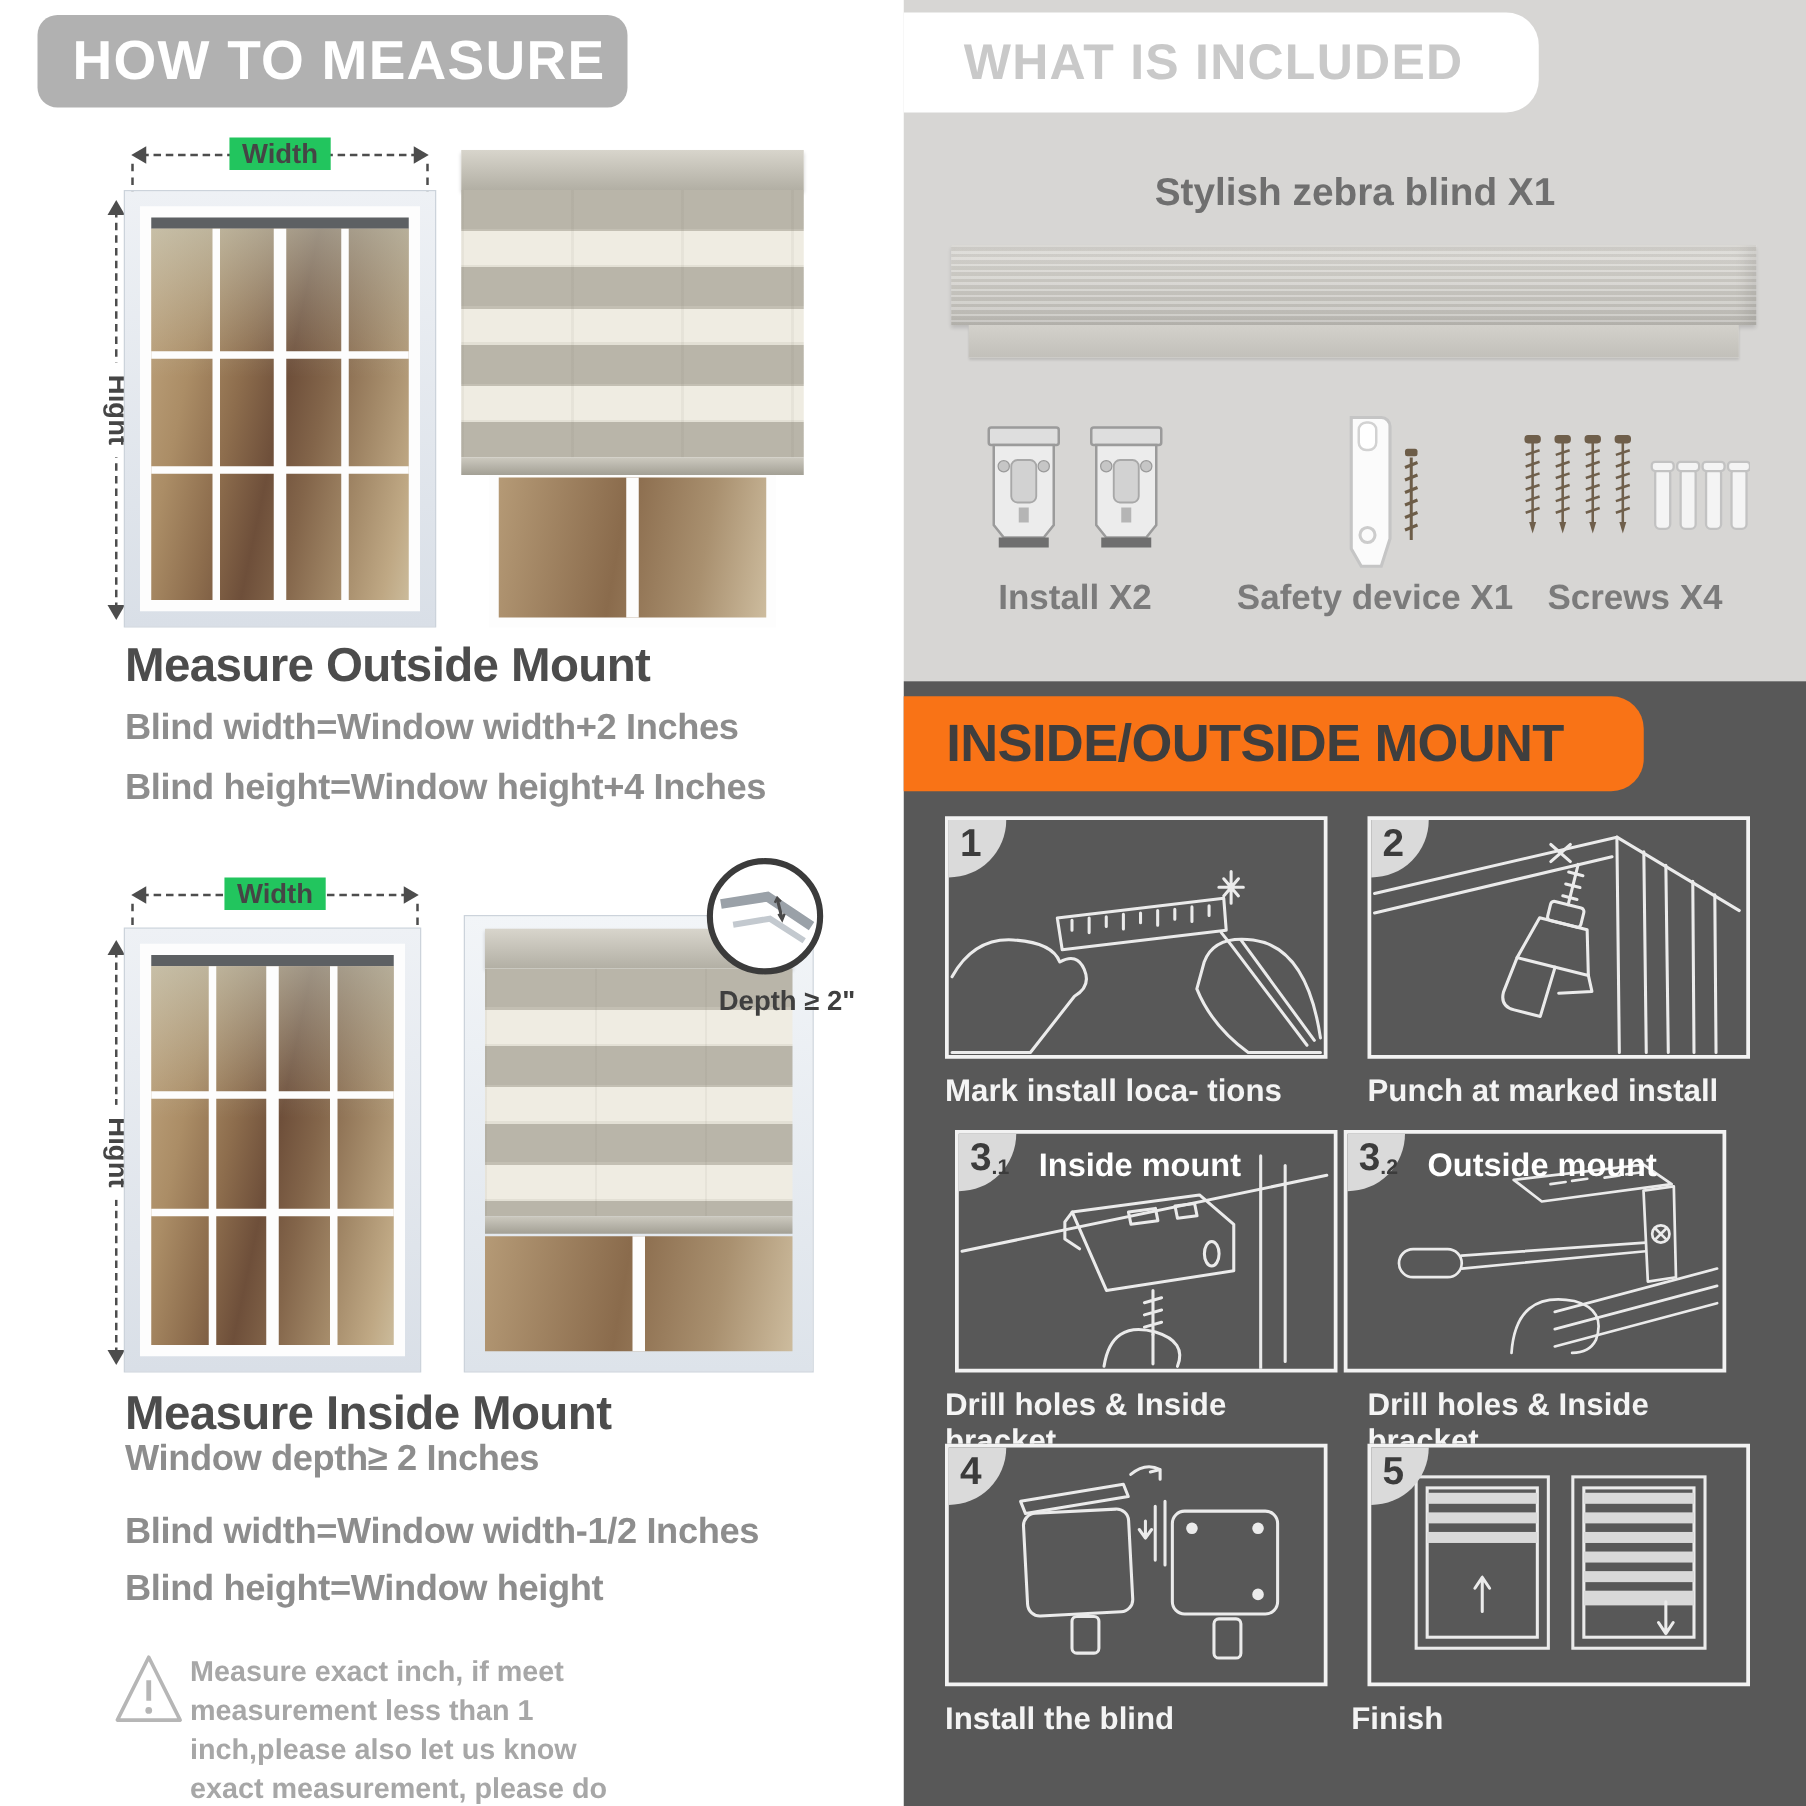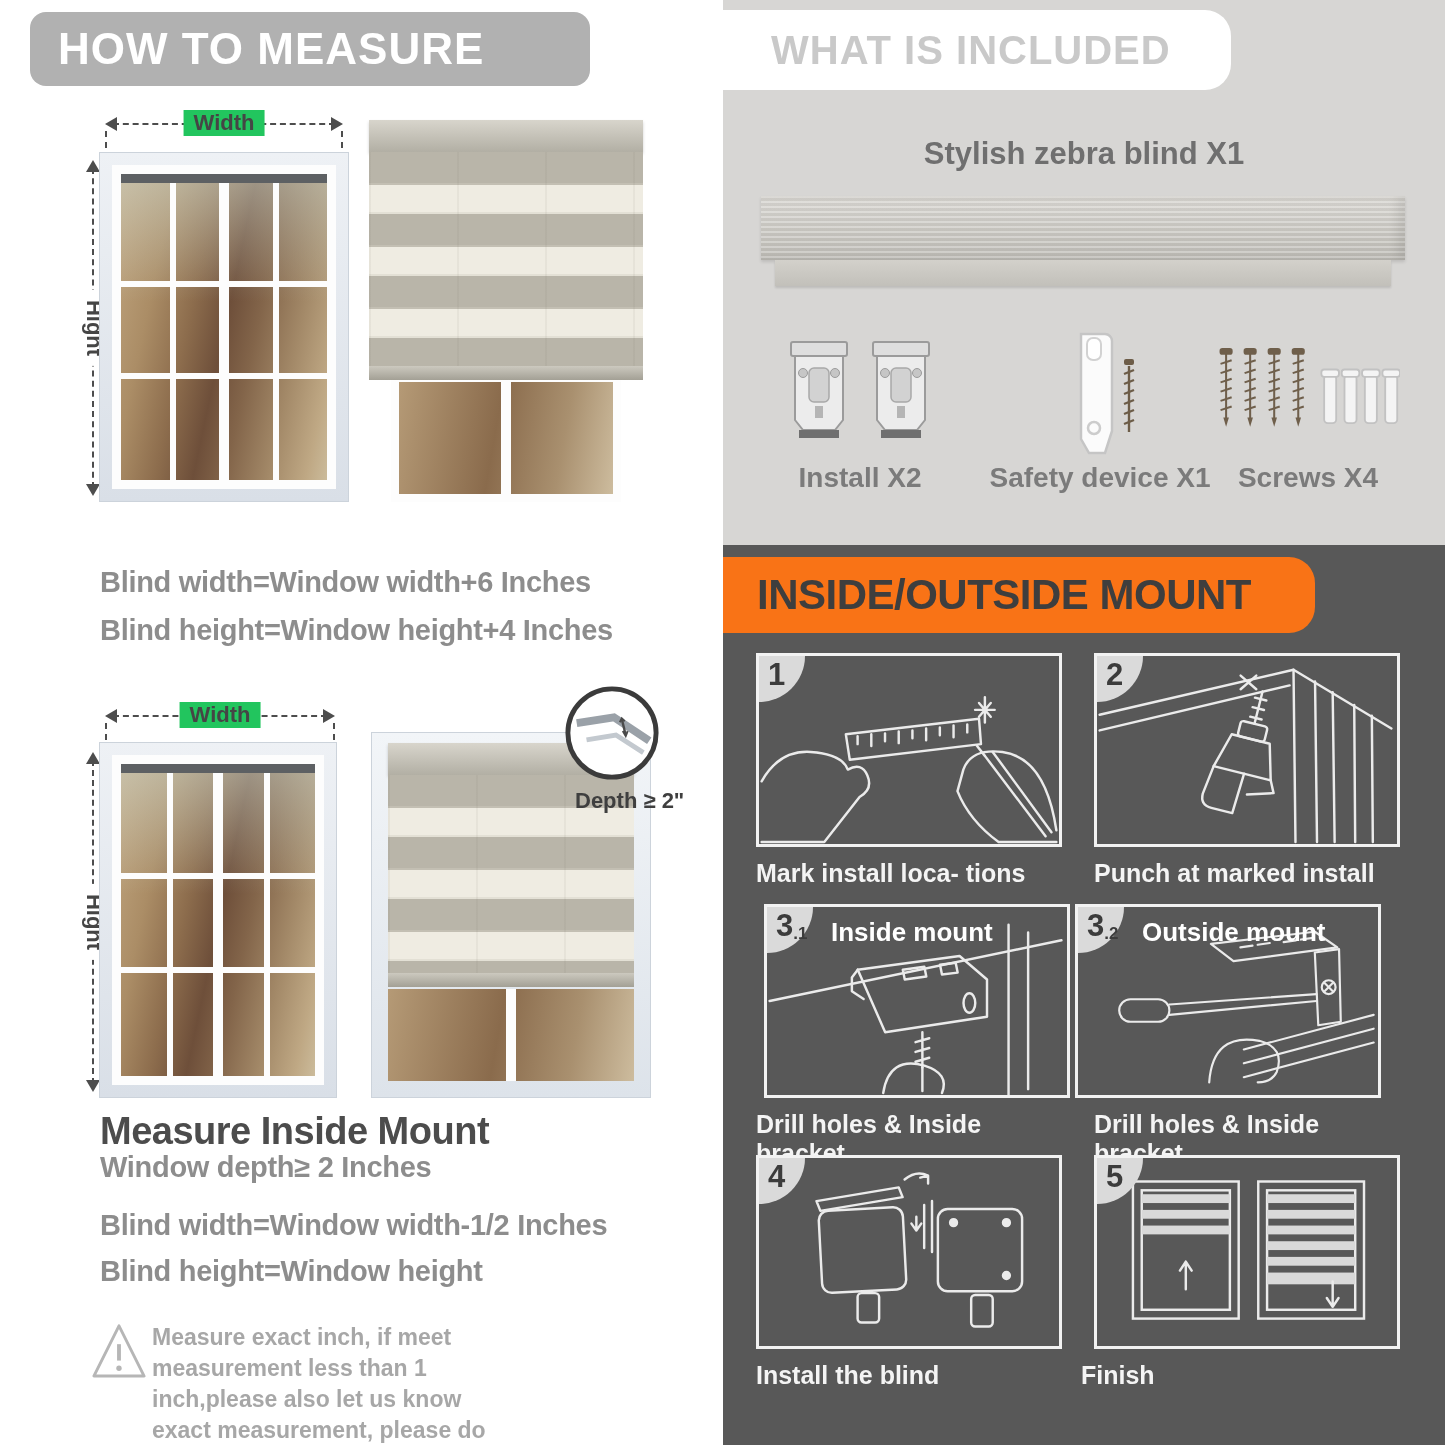"HOW TO MEASURE" .lhdr { width: 560px -> 472px }
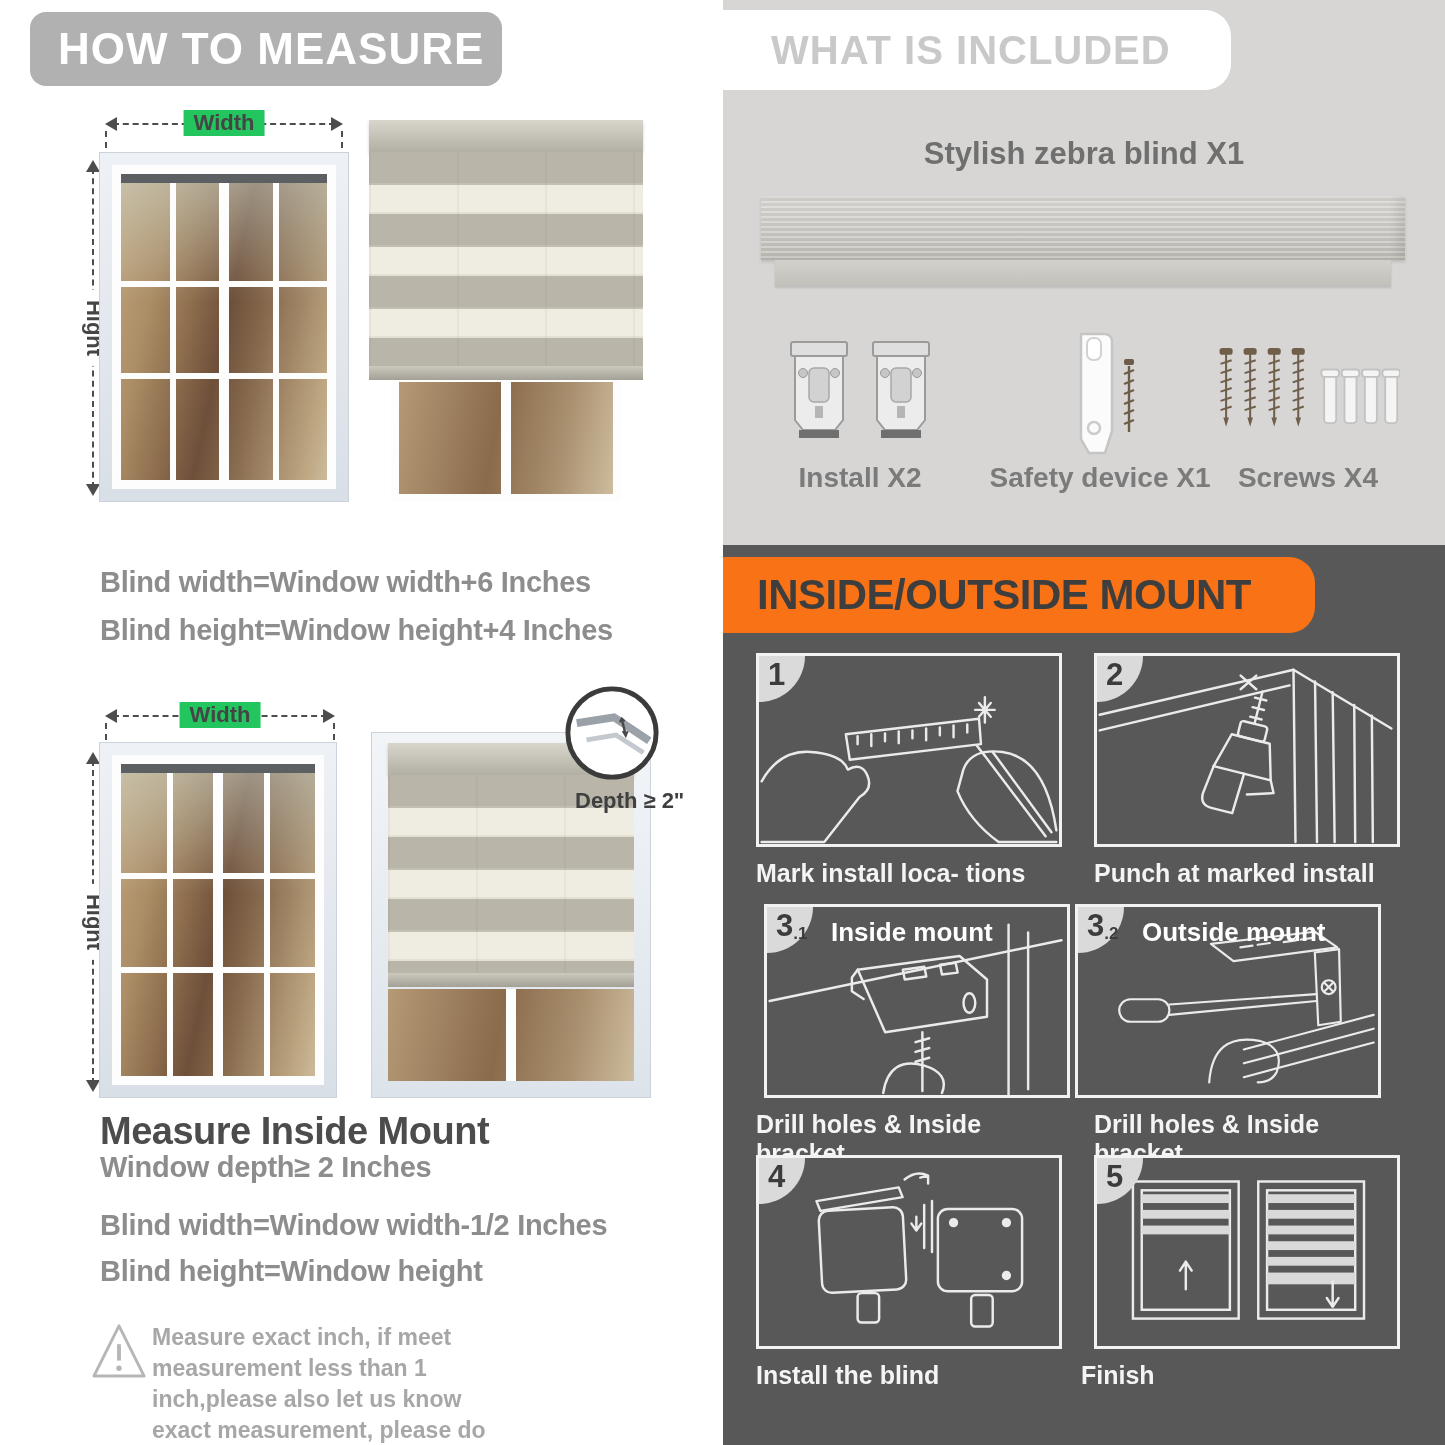"Measure Outside Mount" div.sec-title { html: none -> <div>Measure Outside Mount</div> }
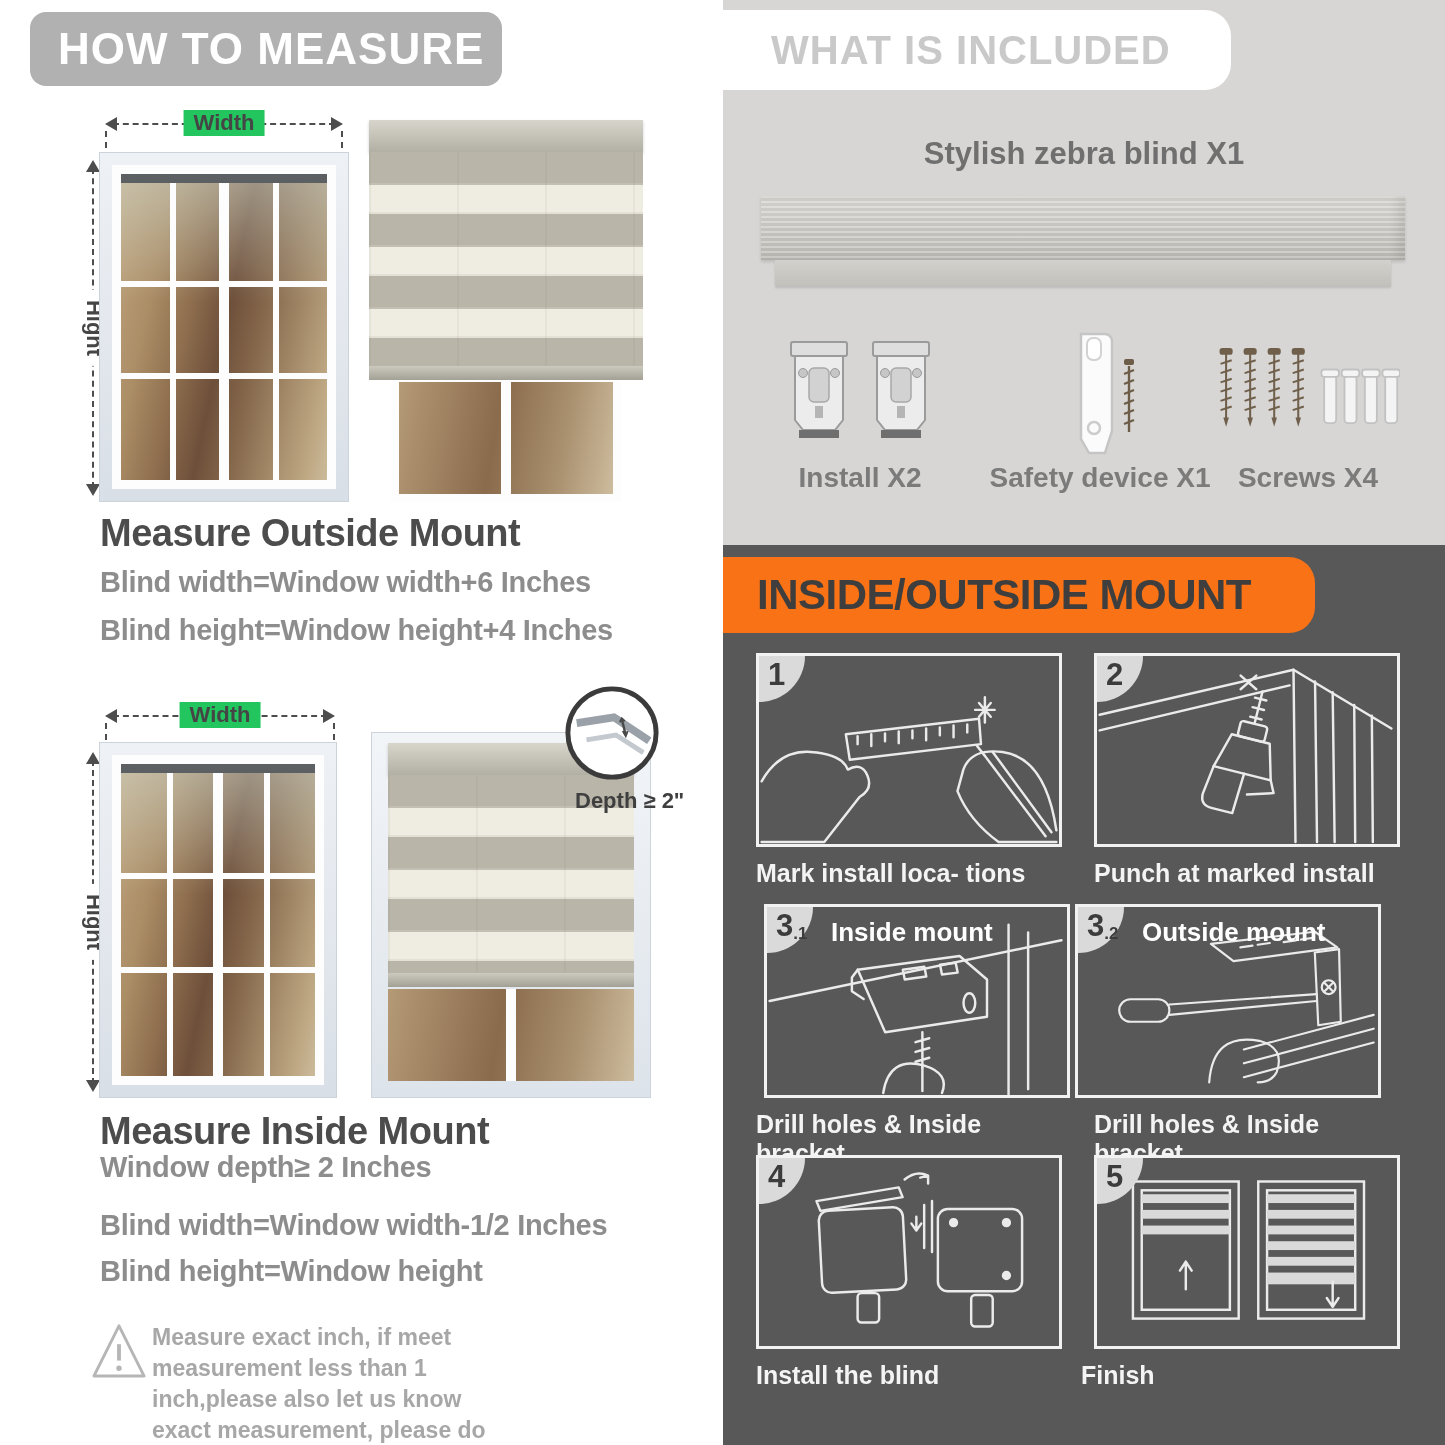"Blind width=Window width+6 Inches" div.sec-line { text: width+6 -> width+2 }
